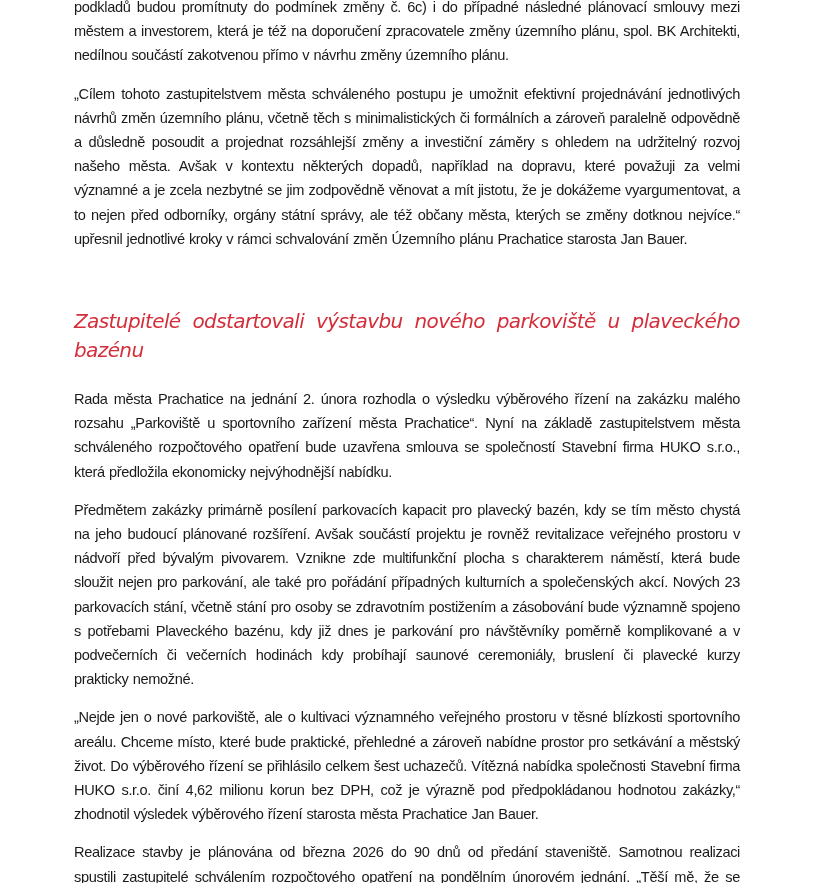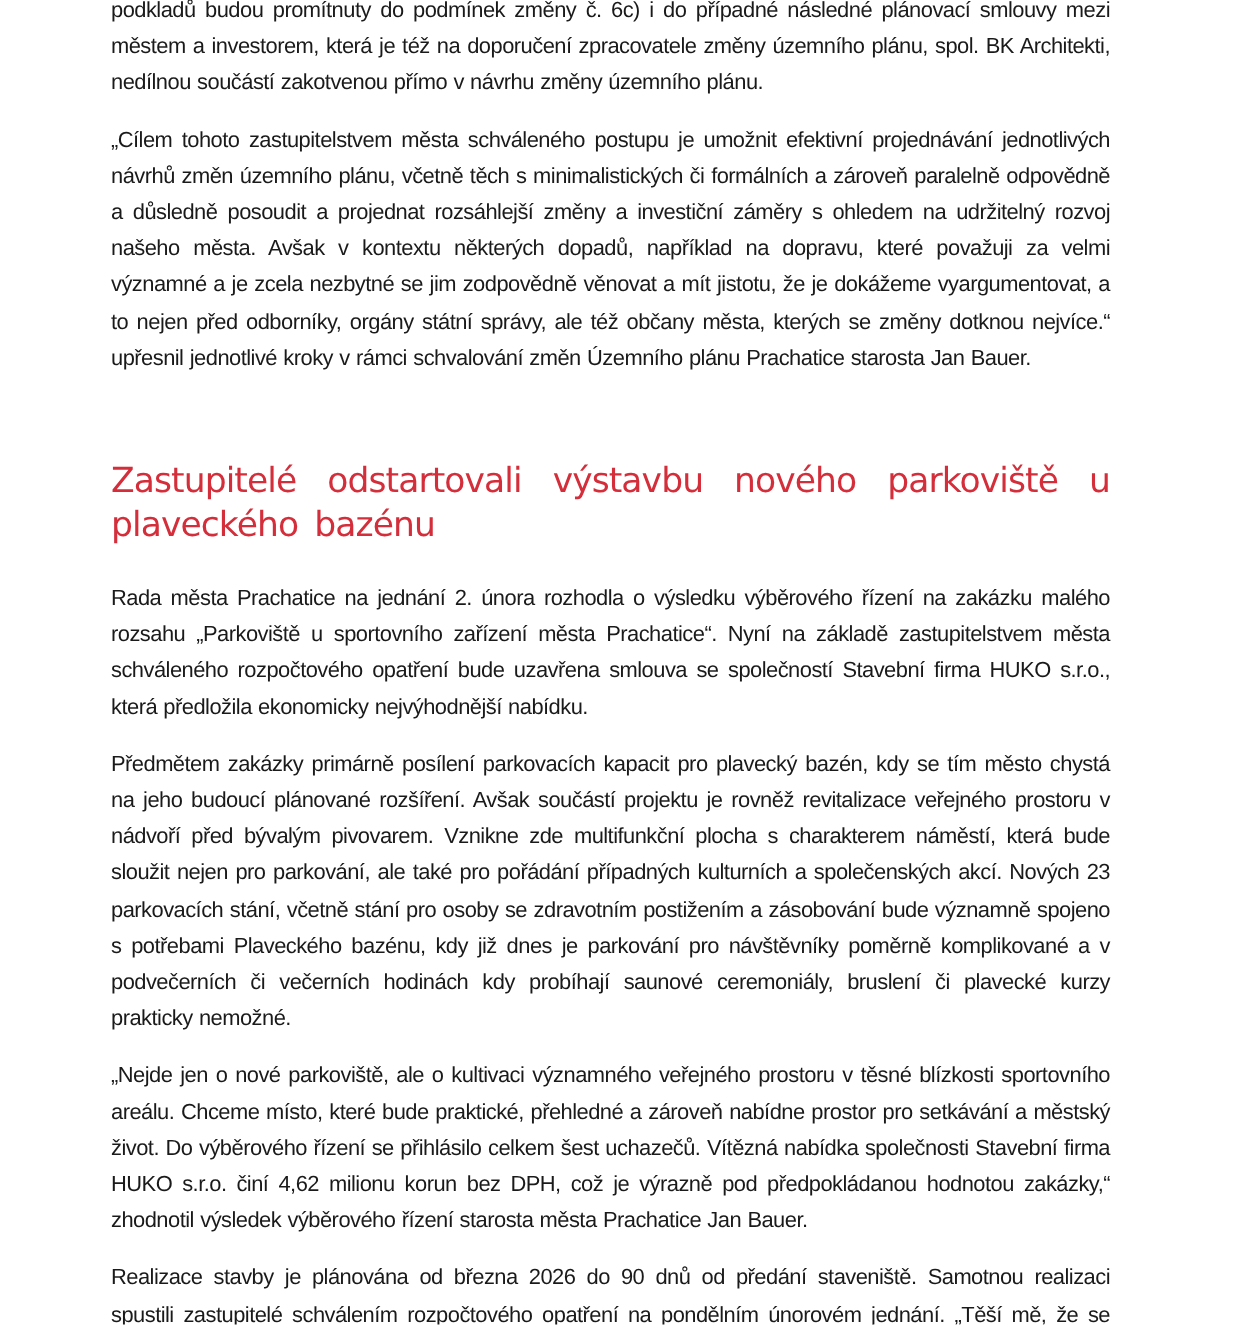"Zastupitelé odstartovali výstavbu nového" .heading { font-size: 23px -> 20px; font-style: none -> italic }
